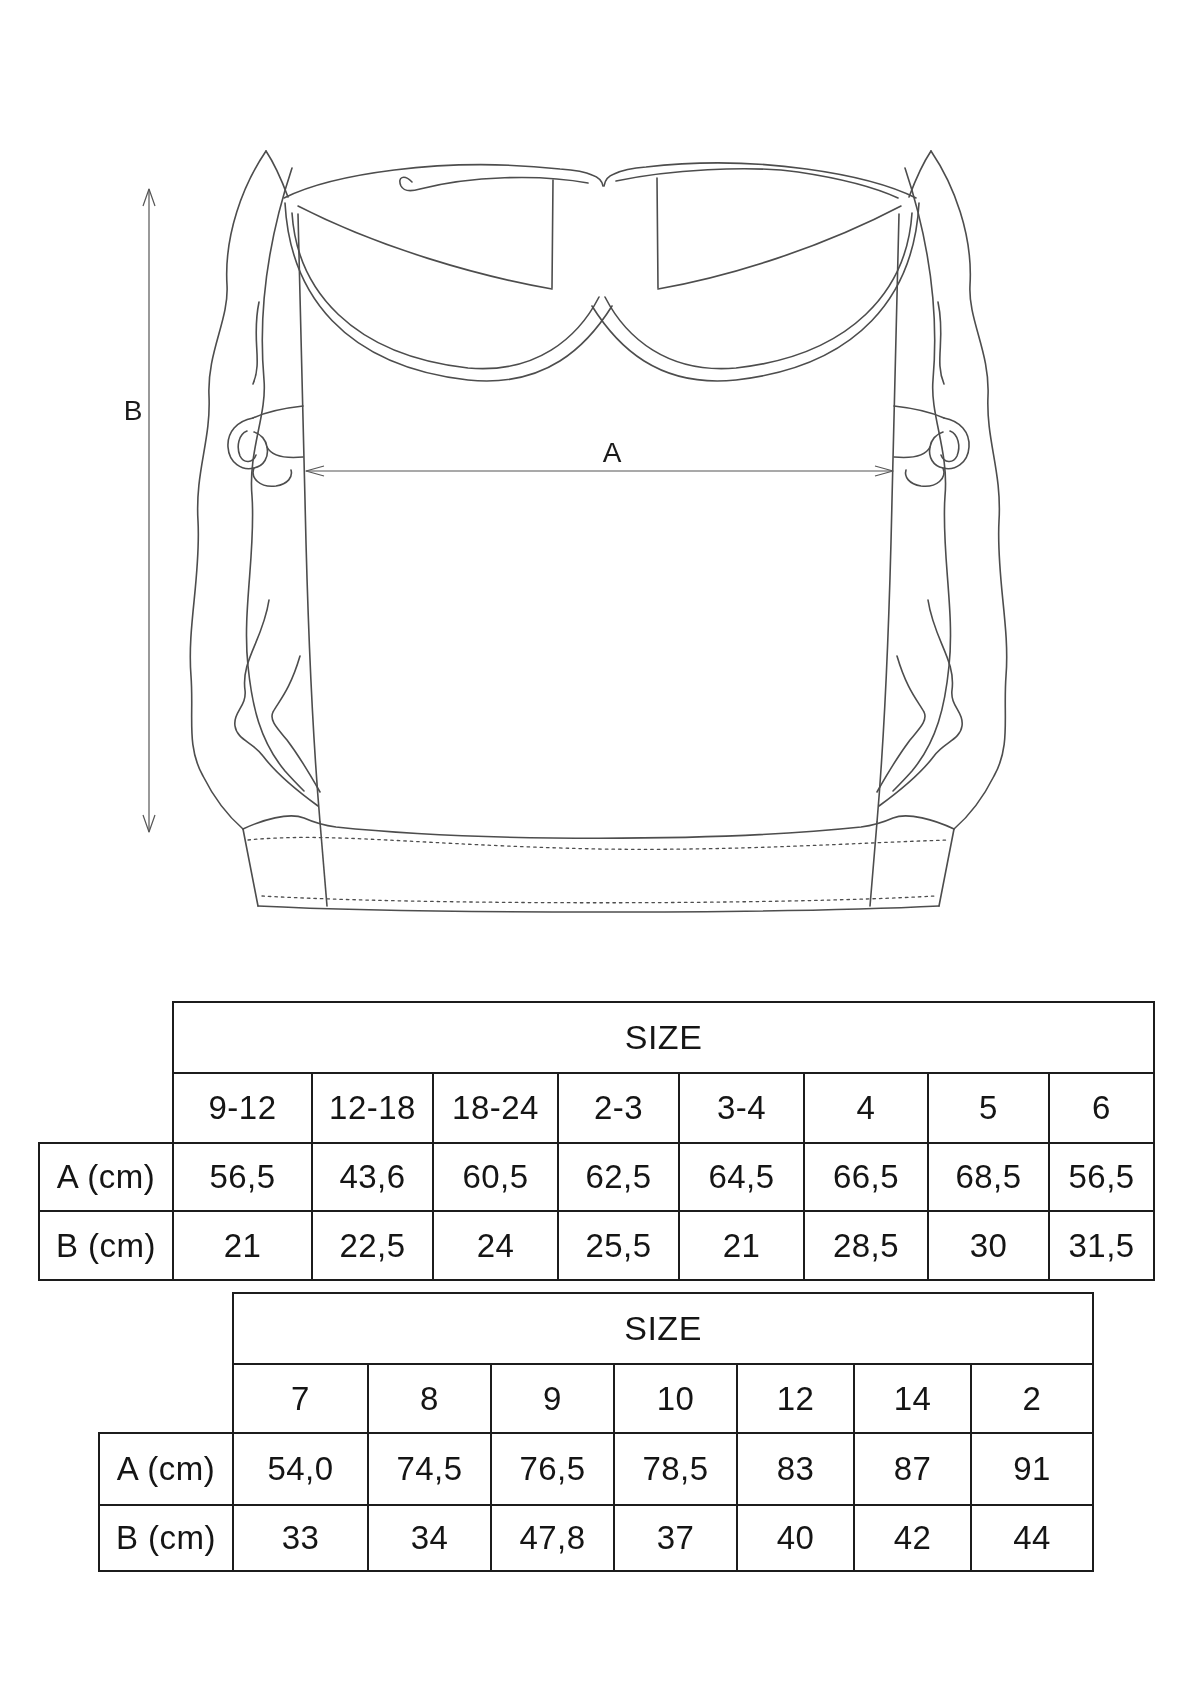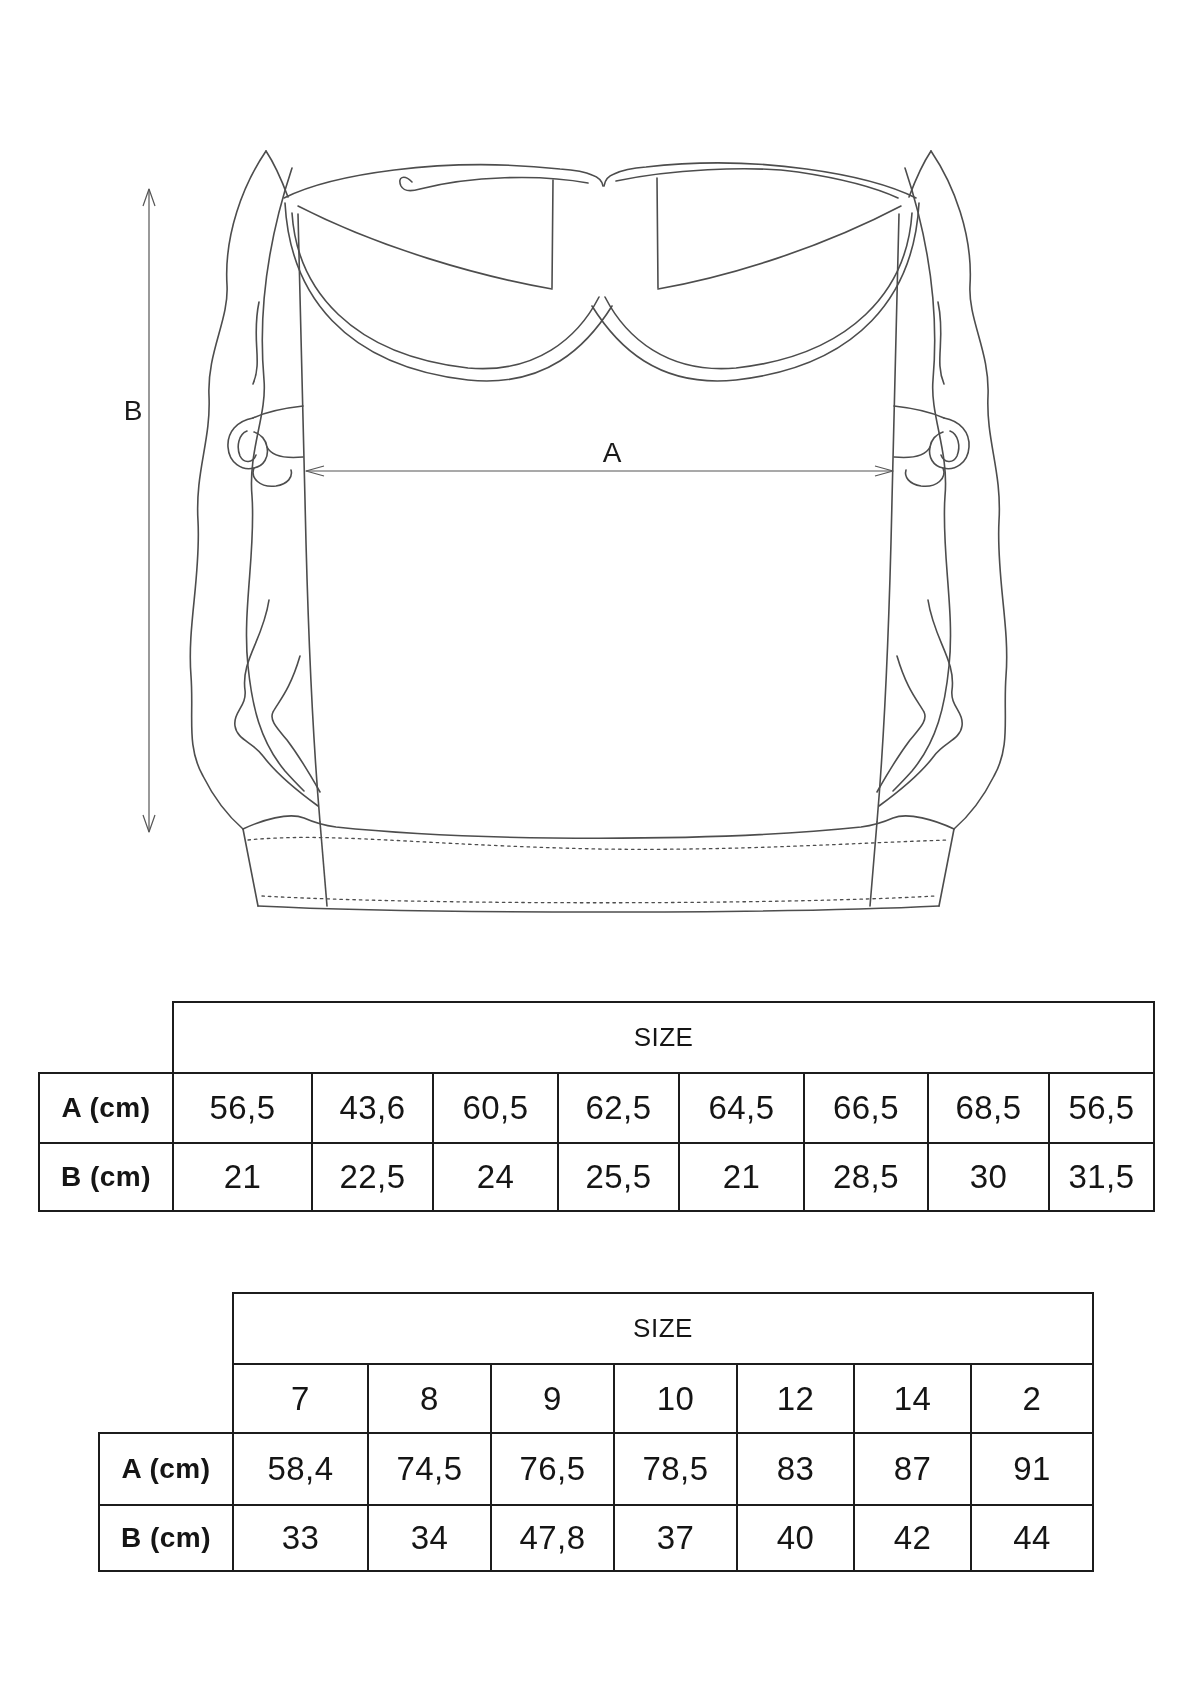"SIZE" table.sizes td.size-header { font-size: 26px -> 34px }
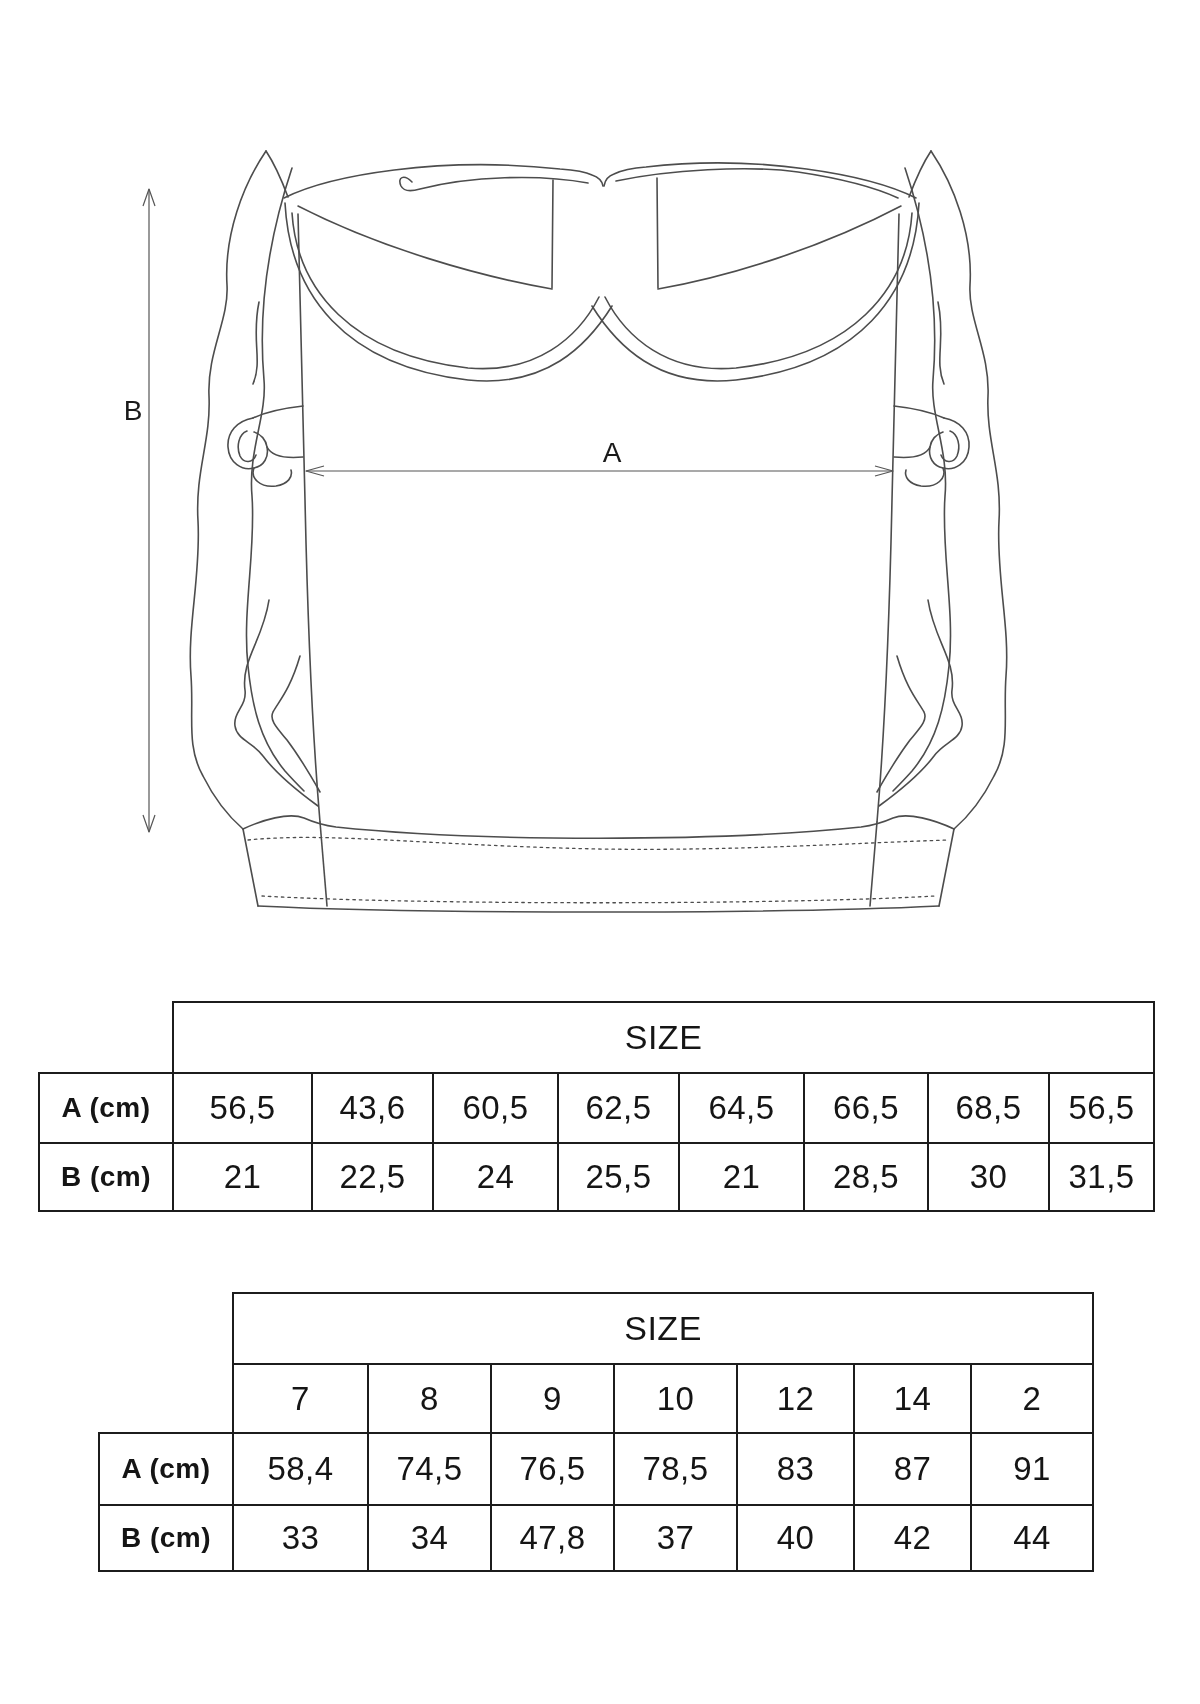"9-12" tr { html: none -> <tr> <td></td> <td>9-12</td> <td>12-18</td> <td>18-24</td> <td>2-3</td> <td>3-4</td> <td>4</td> <td>5</td> <td>6</td> </tr> }
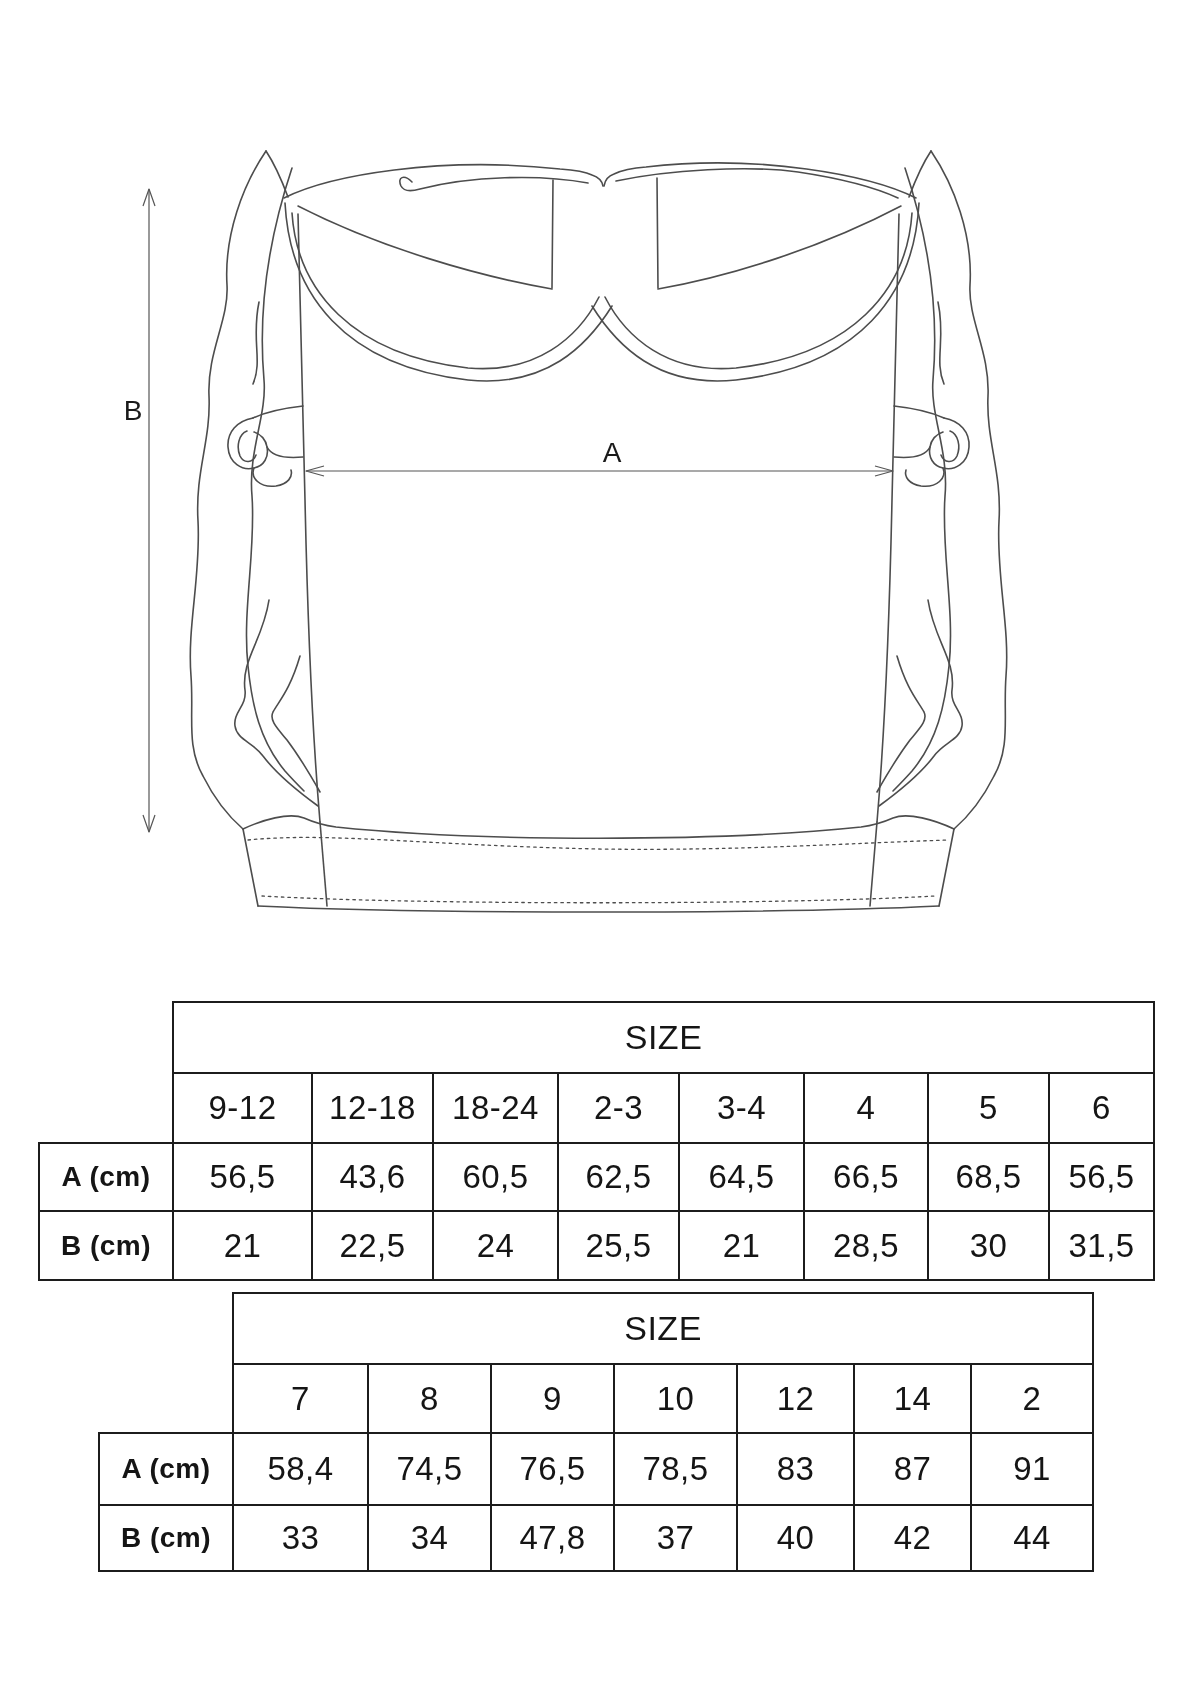"A (cm)" table.sizes td.rowlabel { font-size: 28px -> 33px; font-weight: bold -> none }
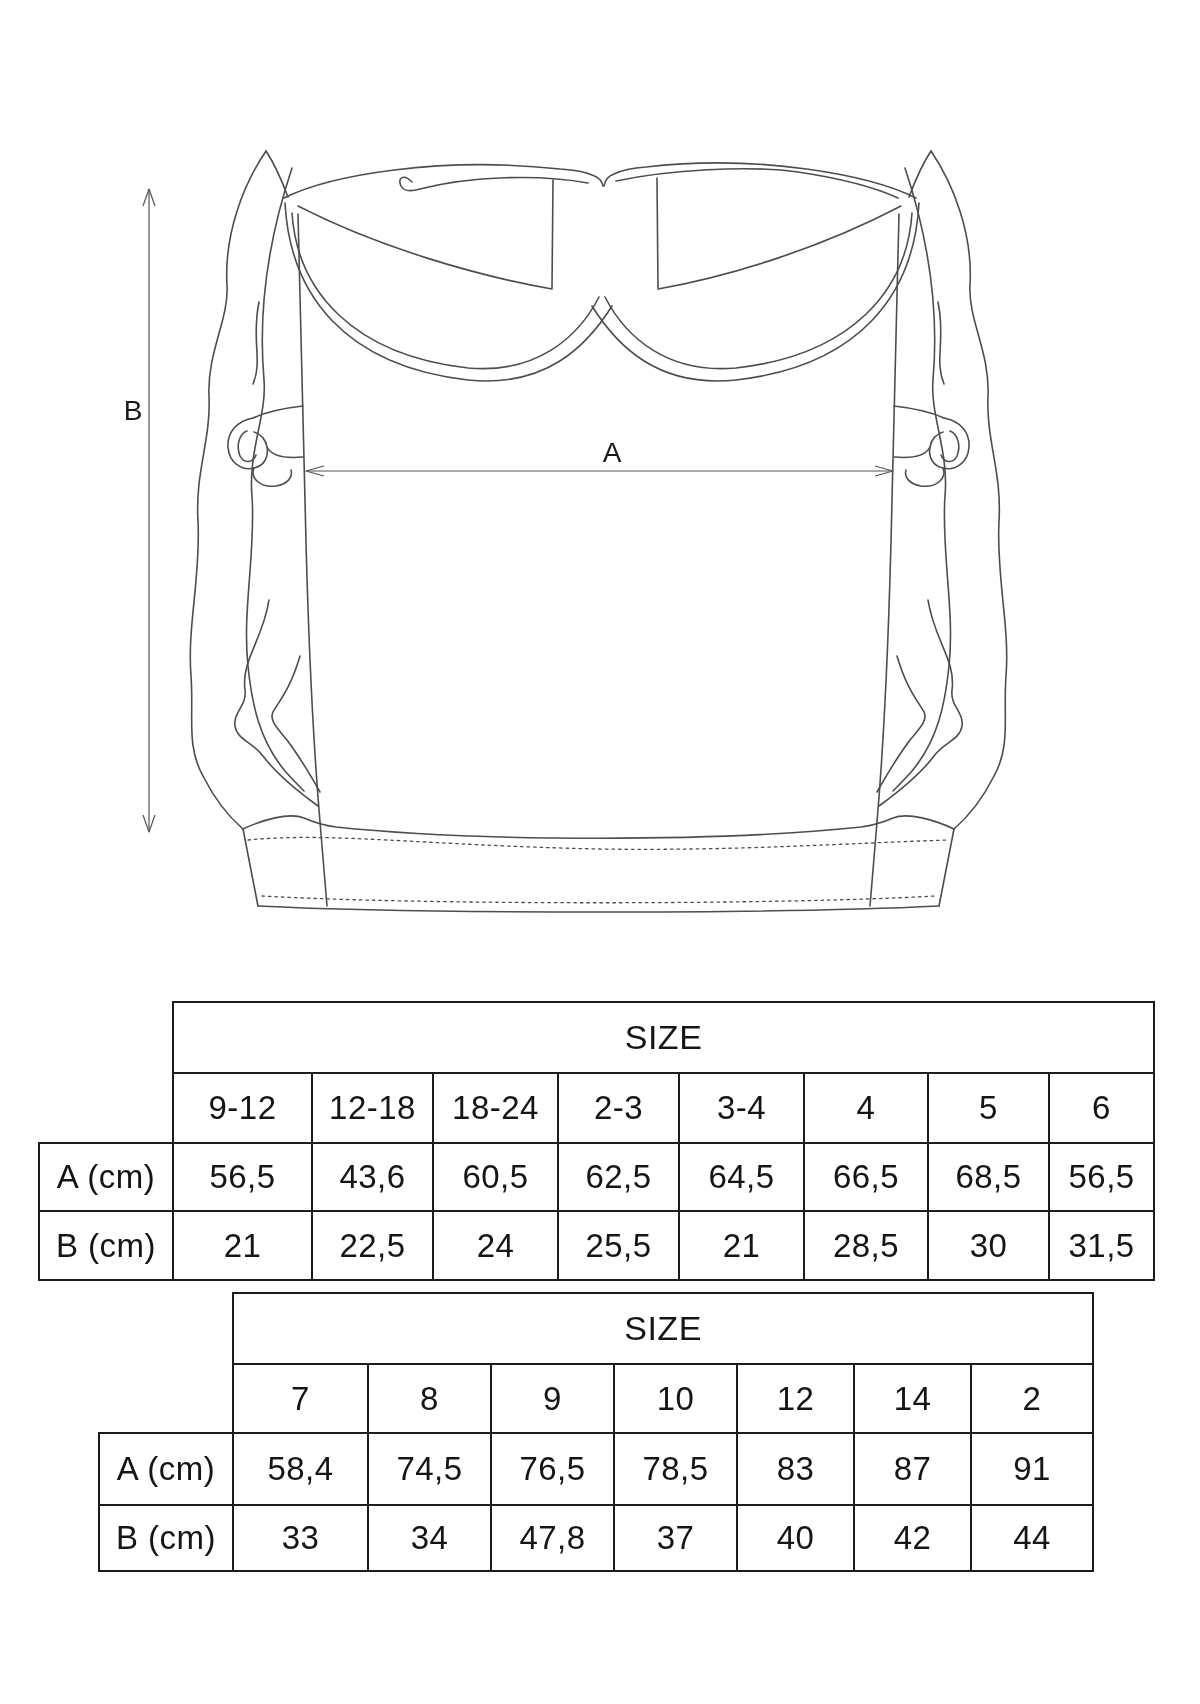"58,4" td { text: 58,4 -> 54,0 }
